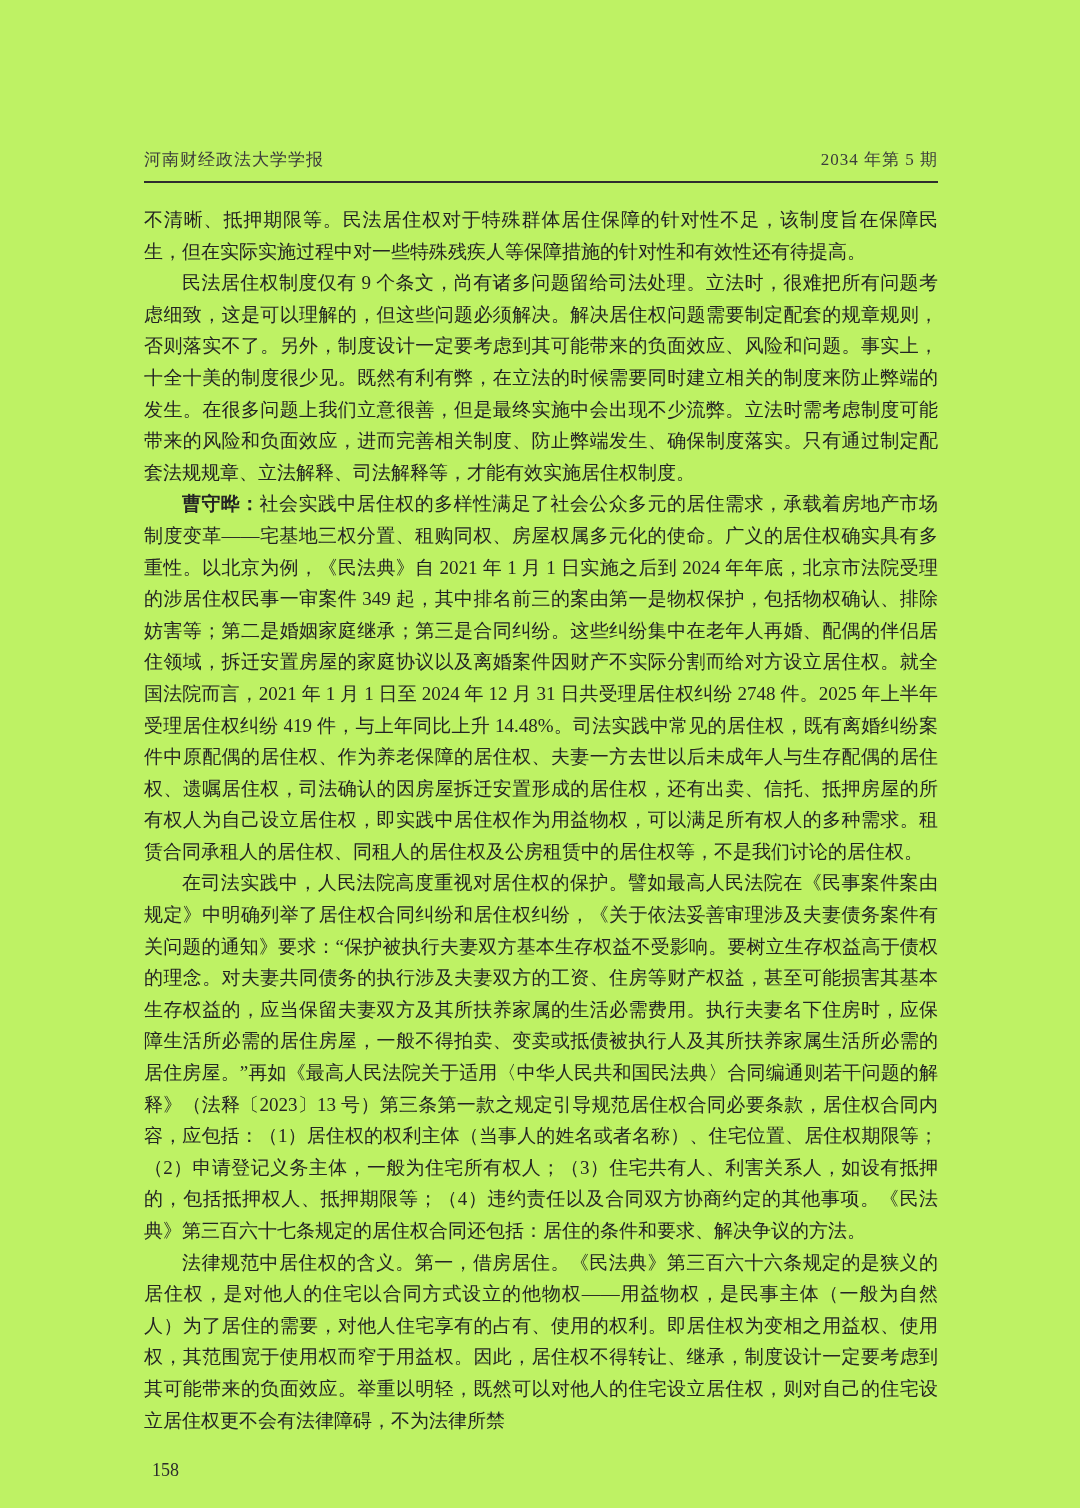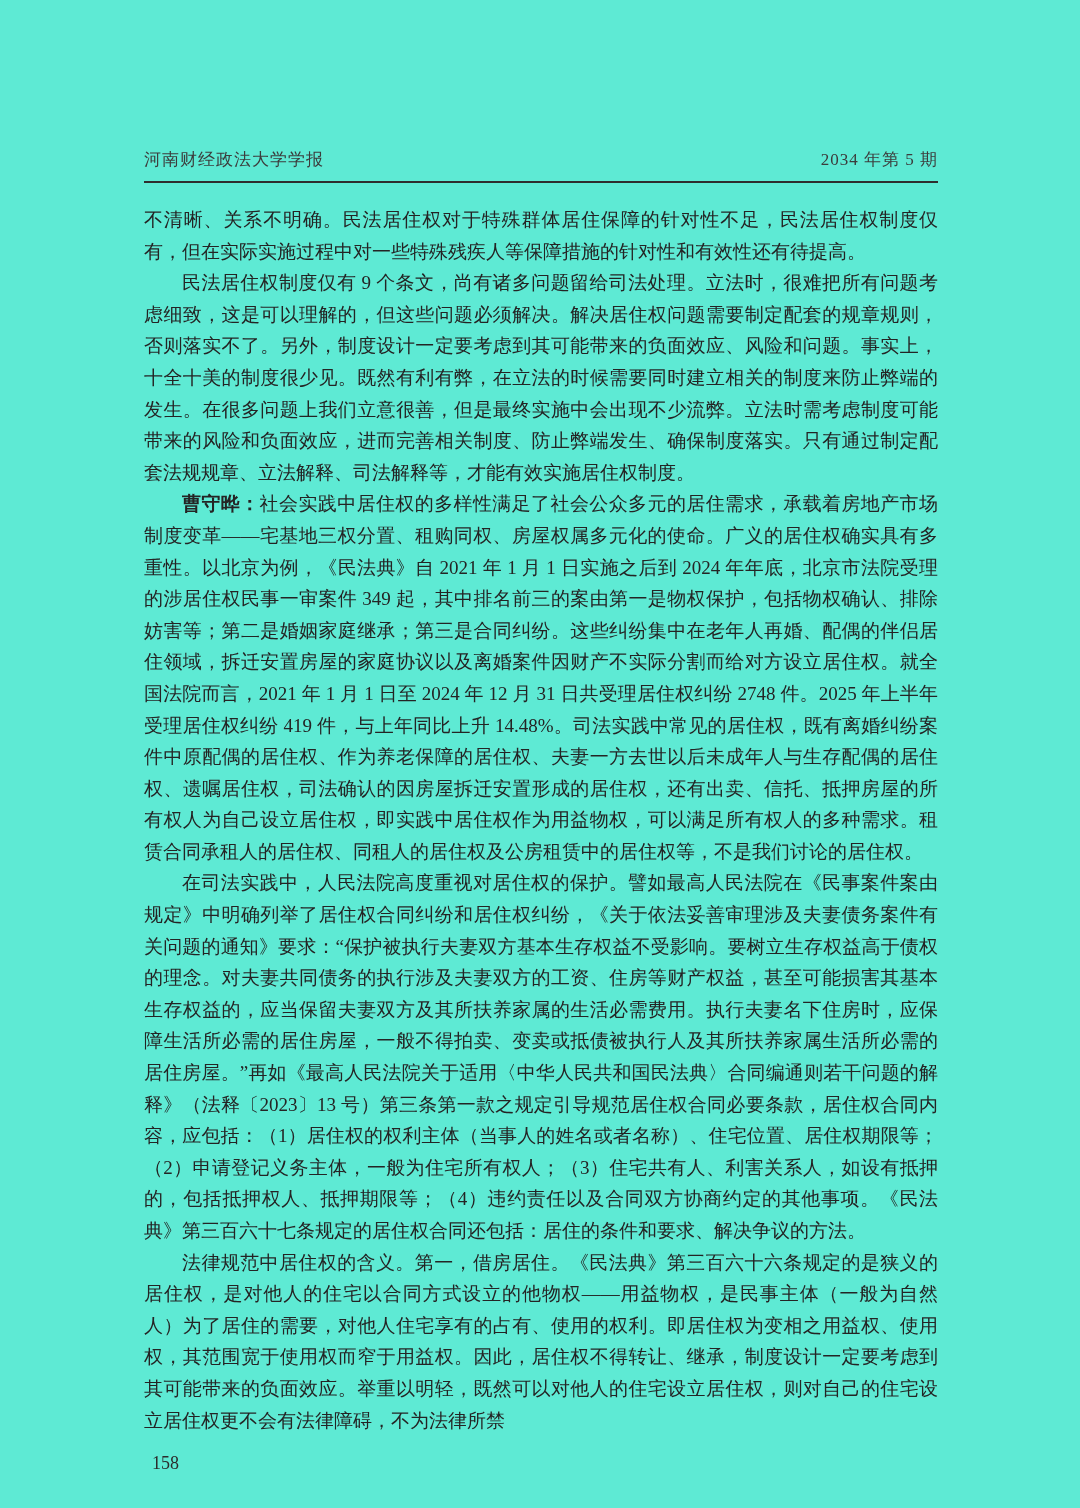"河南财经政法大学学报" .page { background: #5eead4 -> #bef264 }
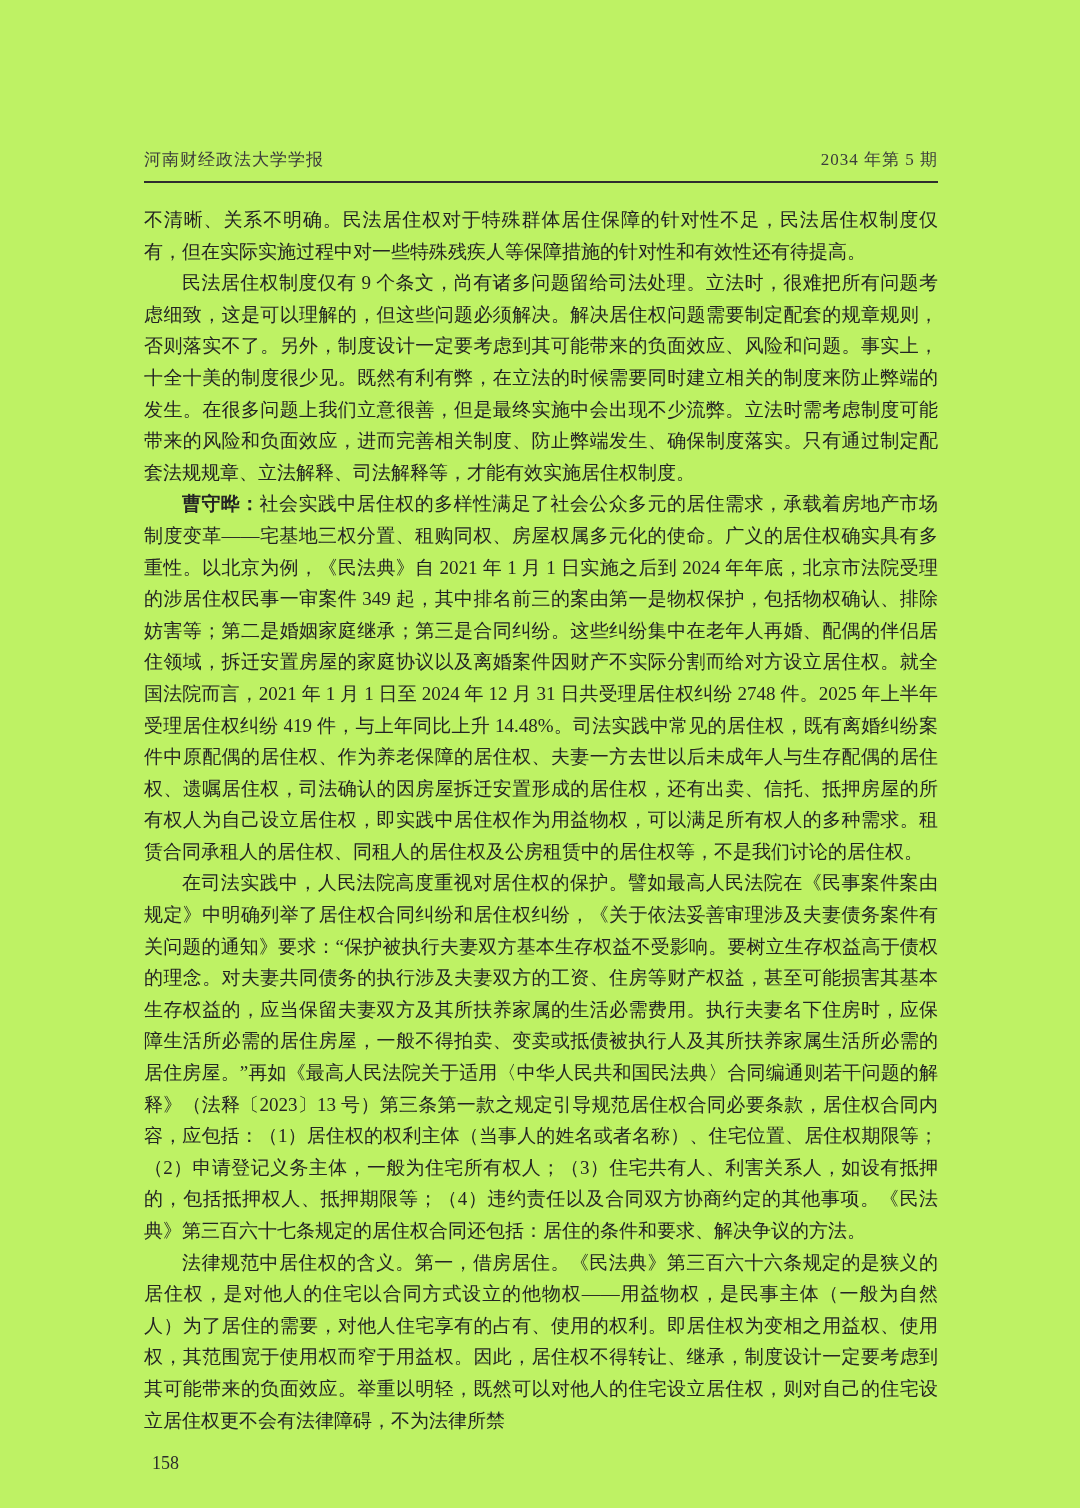"不清晰、关系不明确。民法居住权对于特殊群体居住保障的针对性不足，民法居住权制度仅" p.para { text: 关系不明确。民法居住权对于特殊群体居住保障的针对性不足，民法居住权制度仅有 -> 抵押期限等。民法居住权对于特殊群体居住保障的针对性不足，该制度旨在保障民生 }
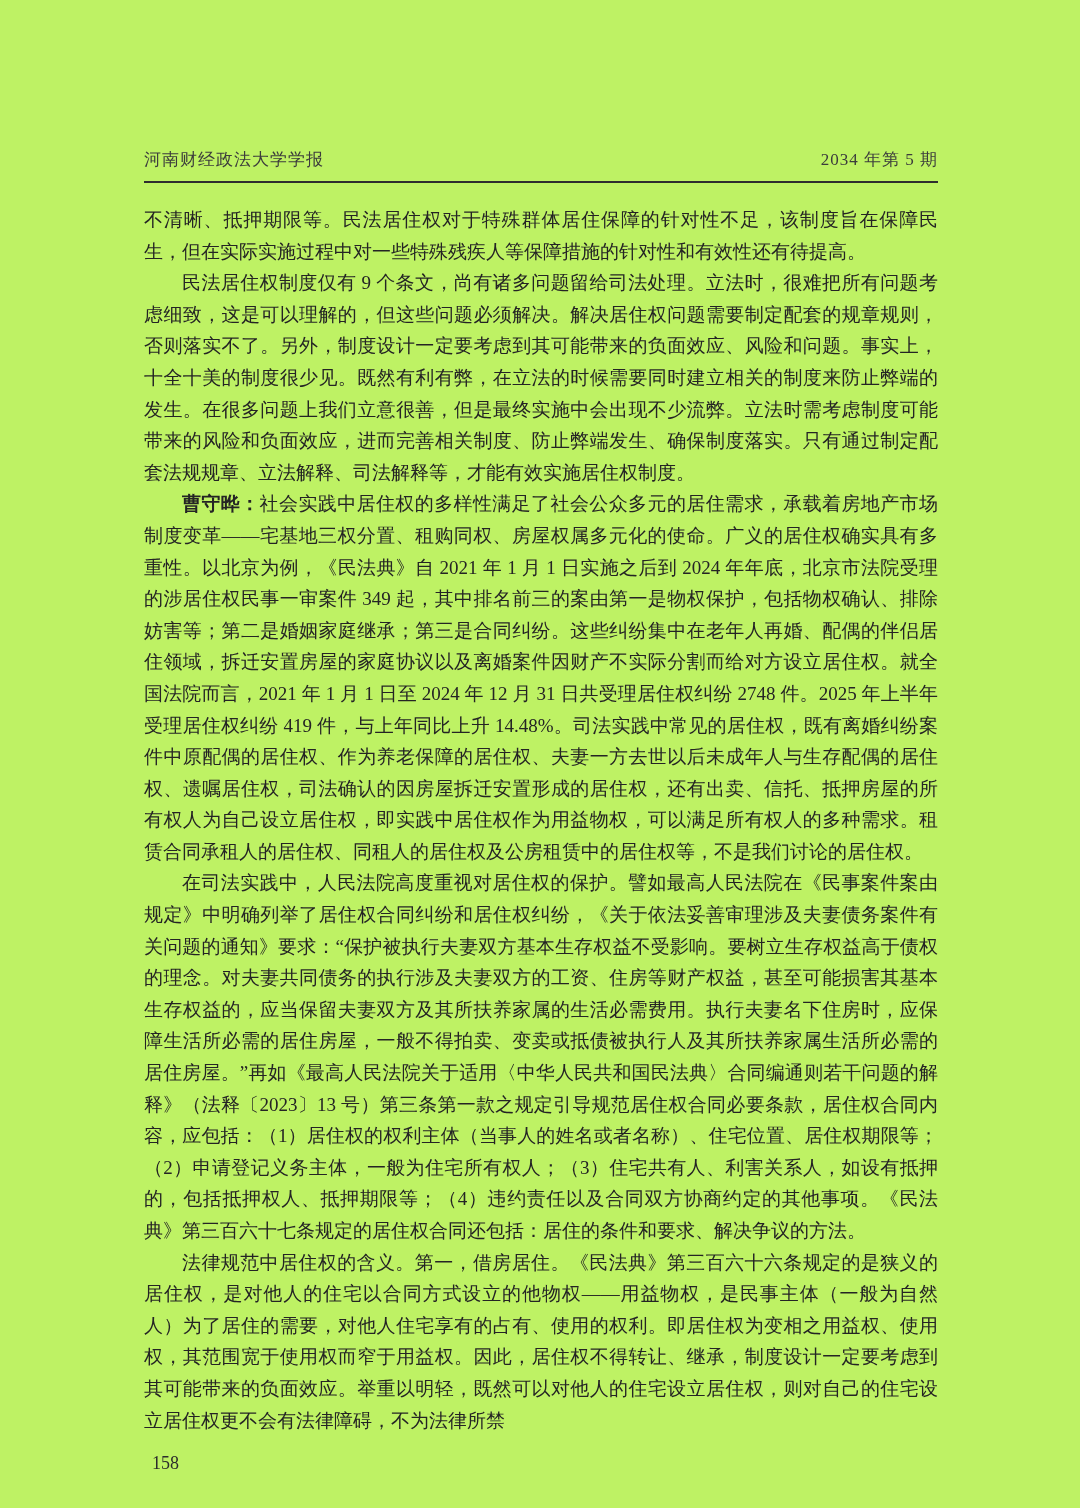"158" .page-footer { margin-top: 17px -> 24px }
